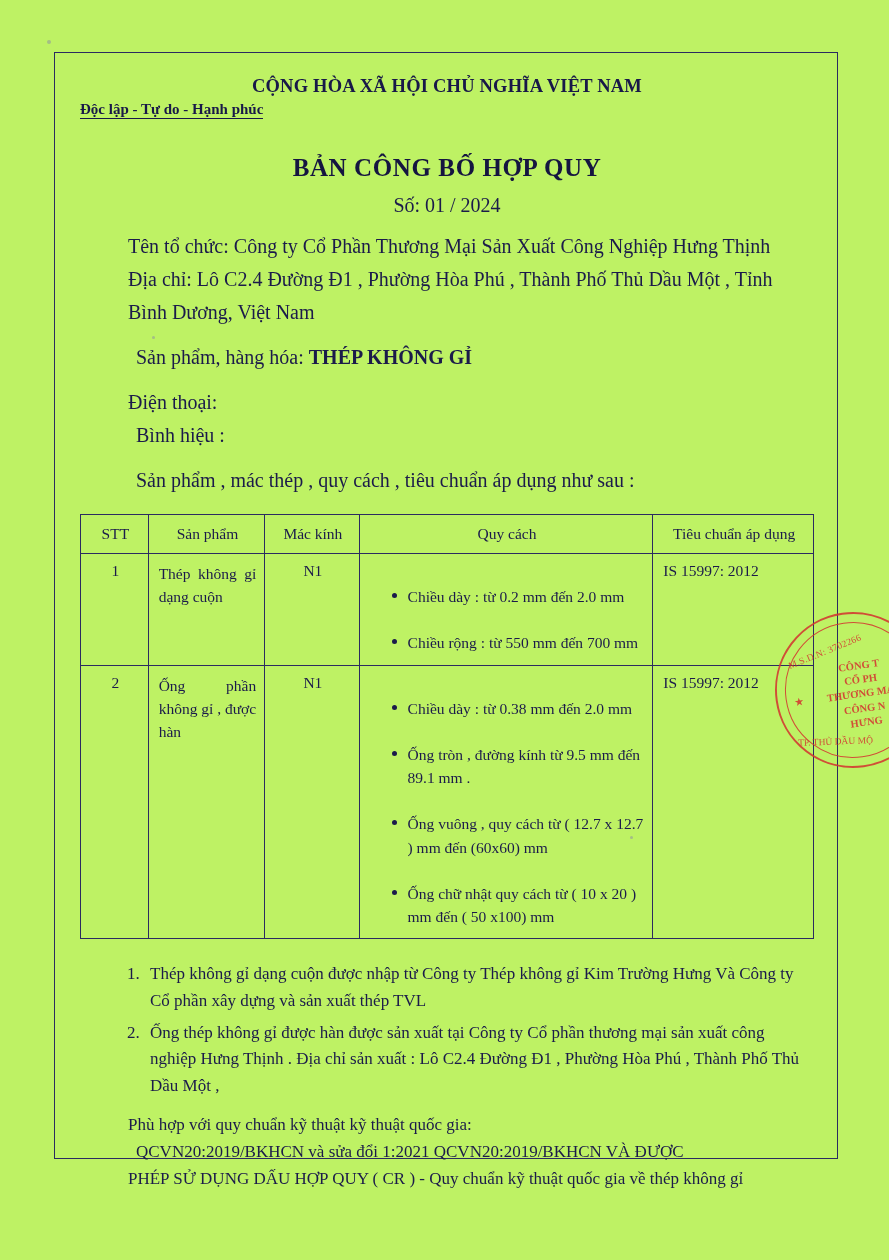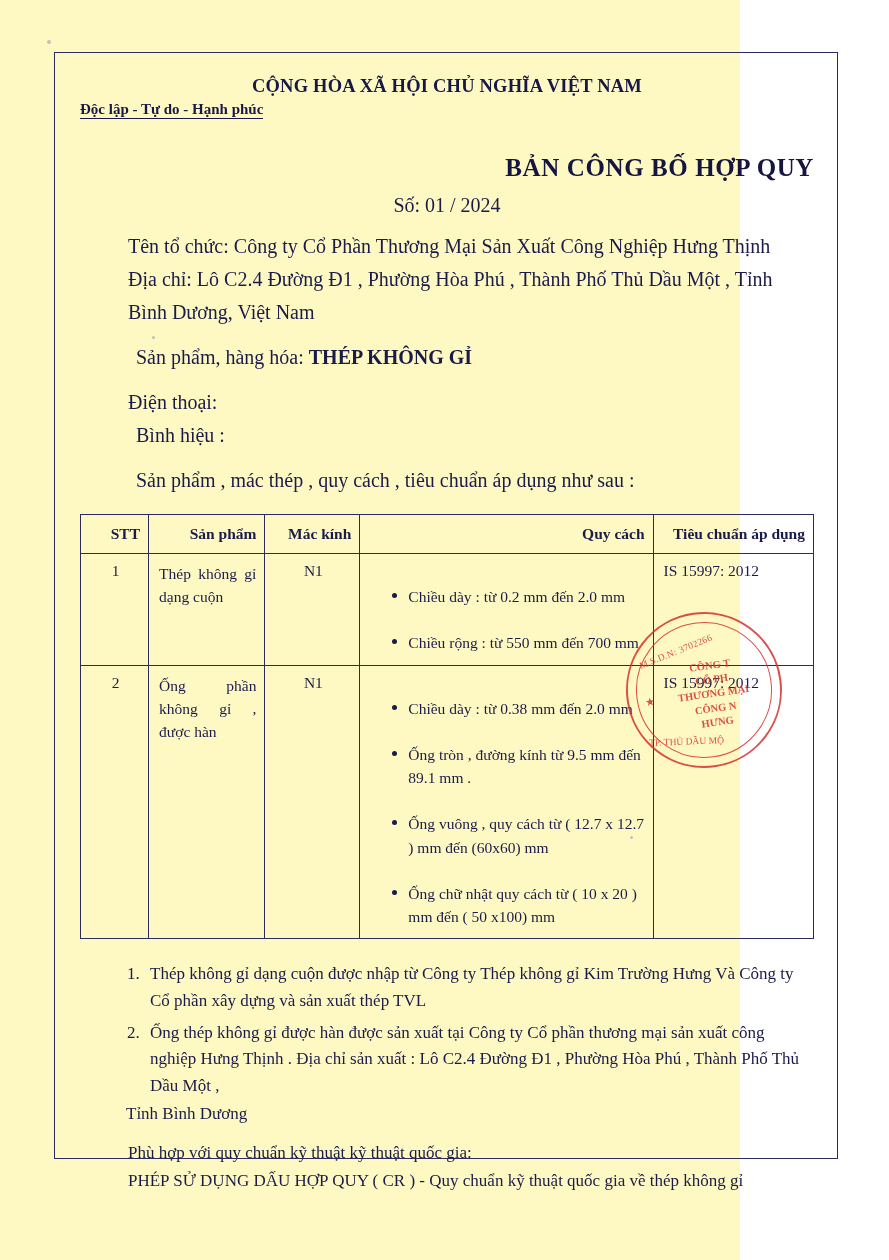"CỘNG HÒA XÃ HỘI CHỦ" .page { background: #fef9c3 -> #bef264; width: 740px -> 889px }
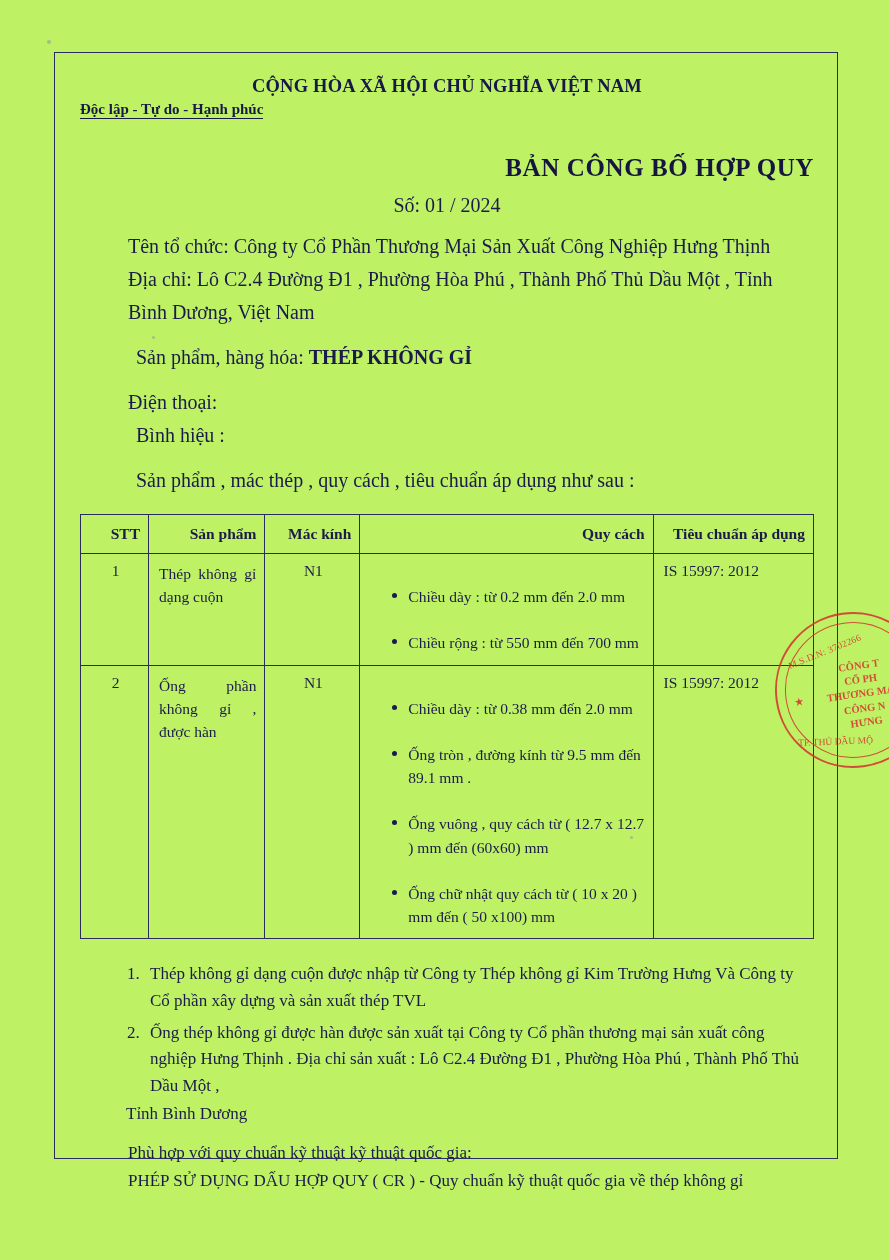"BẢN CÔNG BỐ HỢP QUY" .doc-title { text-align: right -> center }
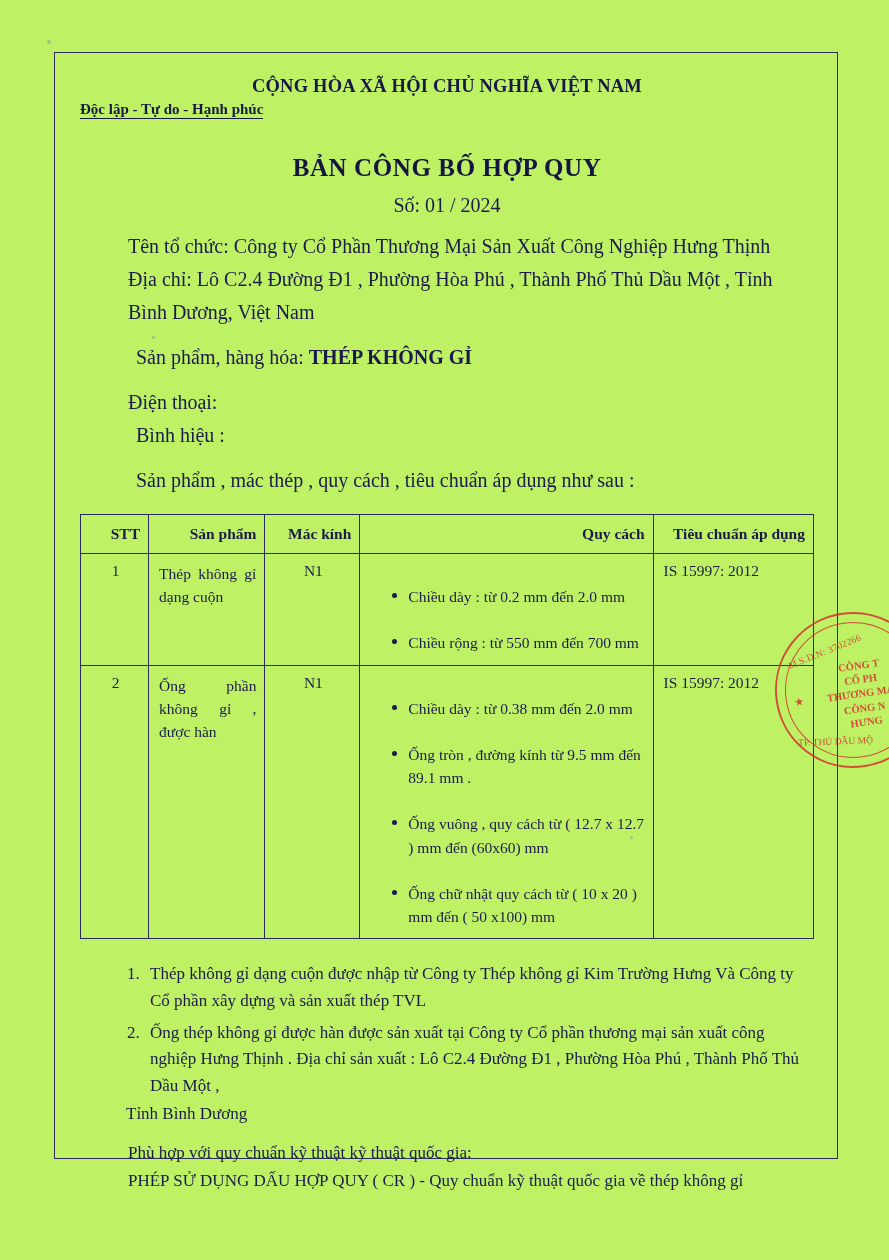"STT" table.spec th { font-weight: bold -> normal; text-align: right -> center }
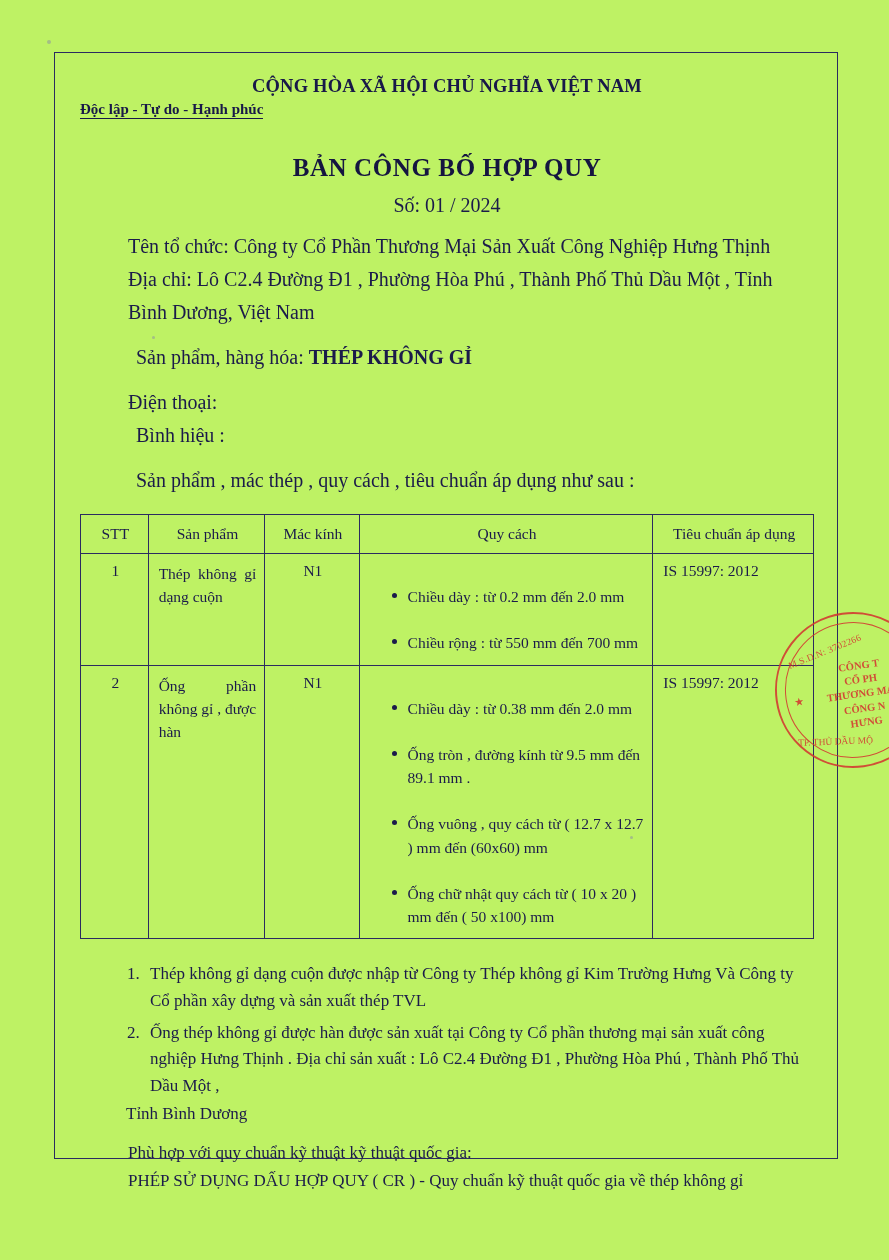"Tỉnh Bình Dương" div.note-cont { html: <div>Tỉnh Bình Dương</div> -> none }
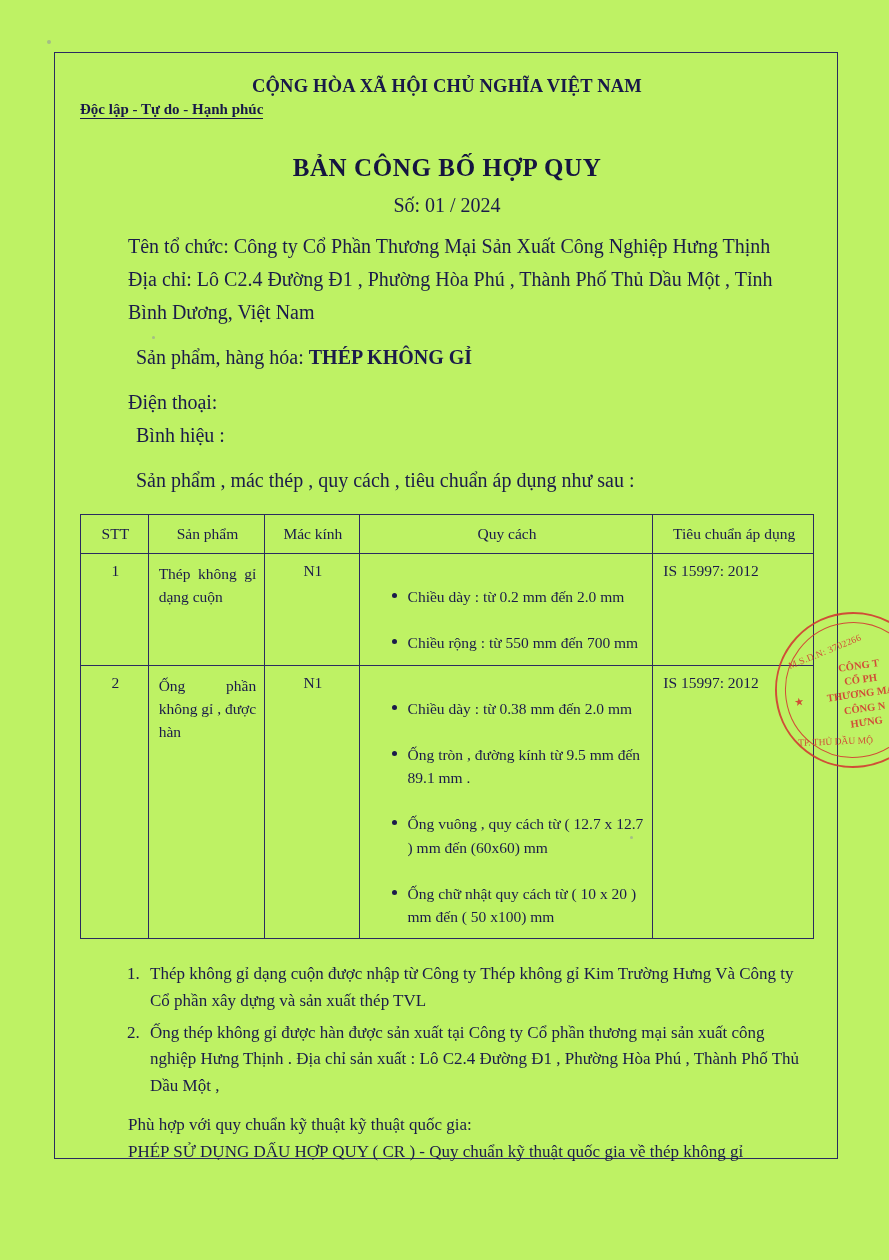"QCVN20:2019/BKHCN và sửa đổi 1:2021" div.just { html: none -> <div>QCVN20:2019/BKHCN và sửa đổi 1:2021 QCVN20:2019/BKHCN VÀ ĐƯỢC</div> }
